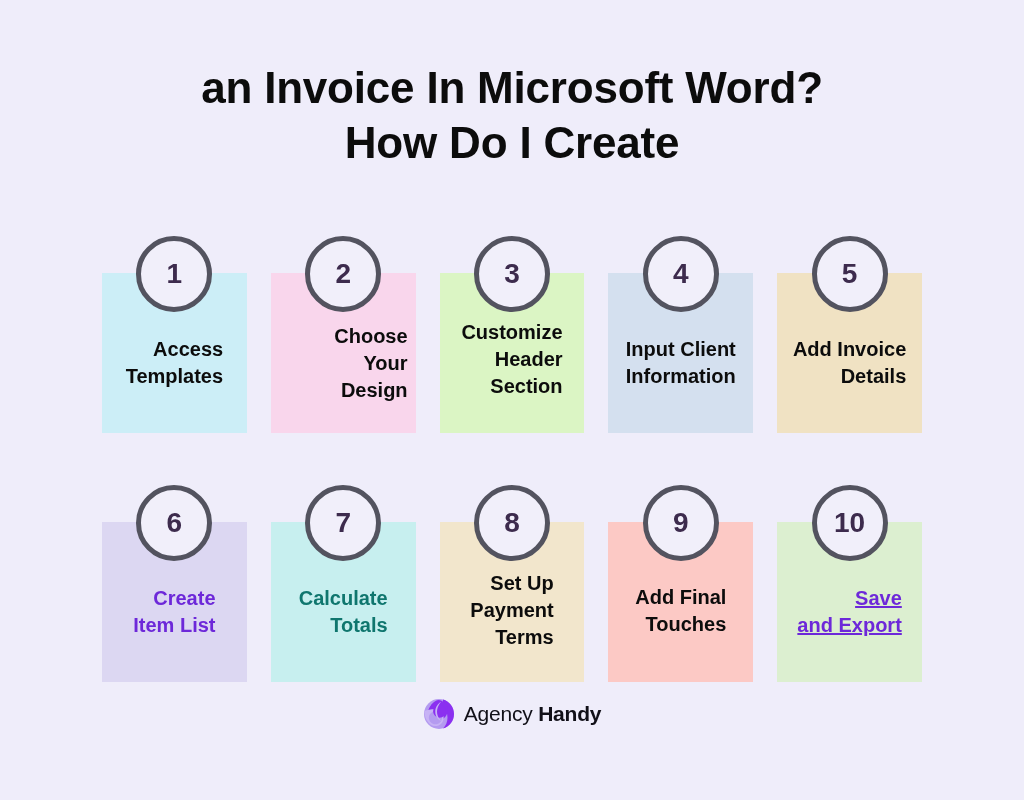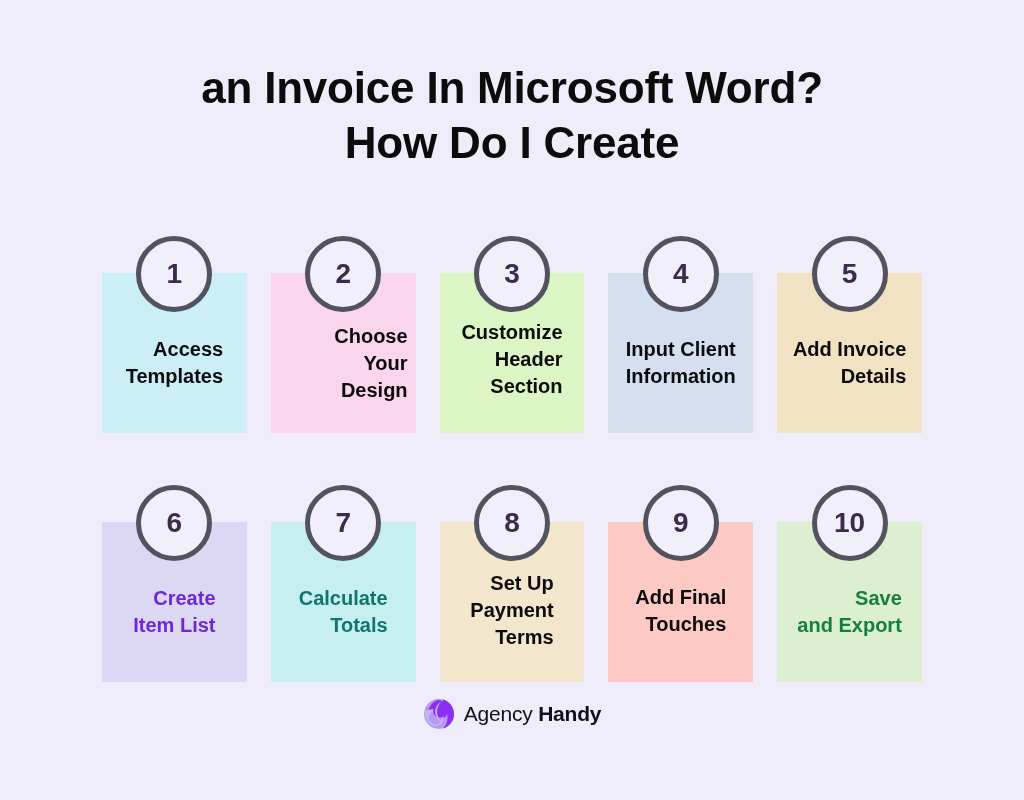"Save" div.step-label { color: #15803d -> #6d28d9; text-decoration: none -> underline }
